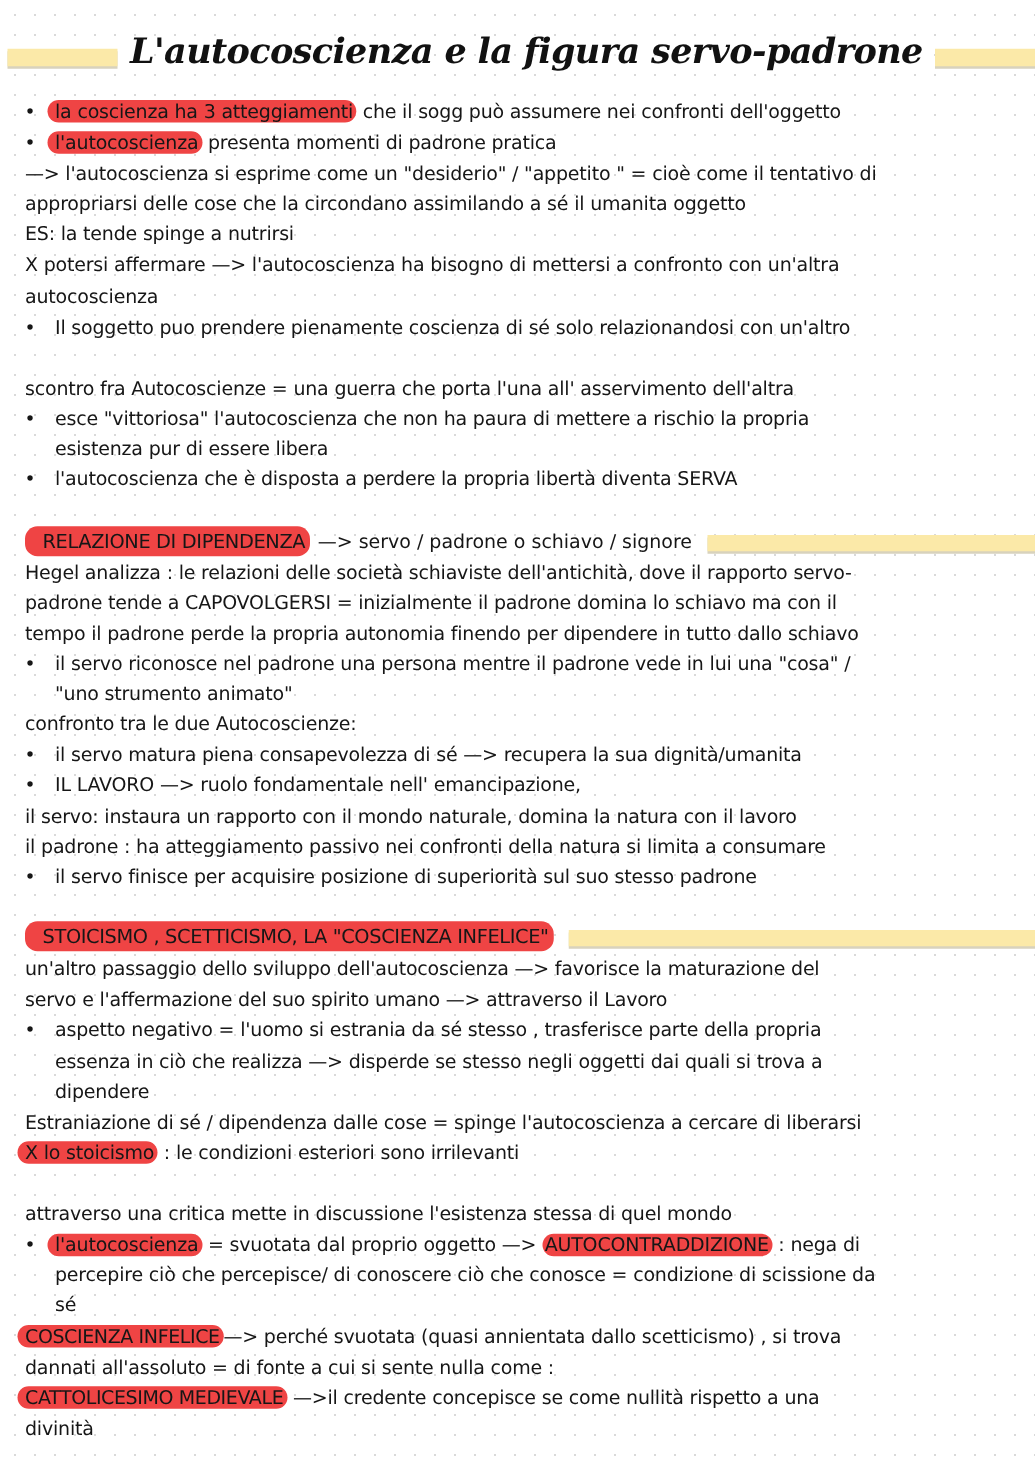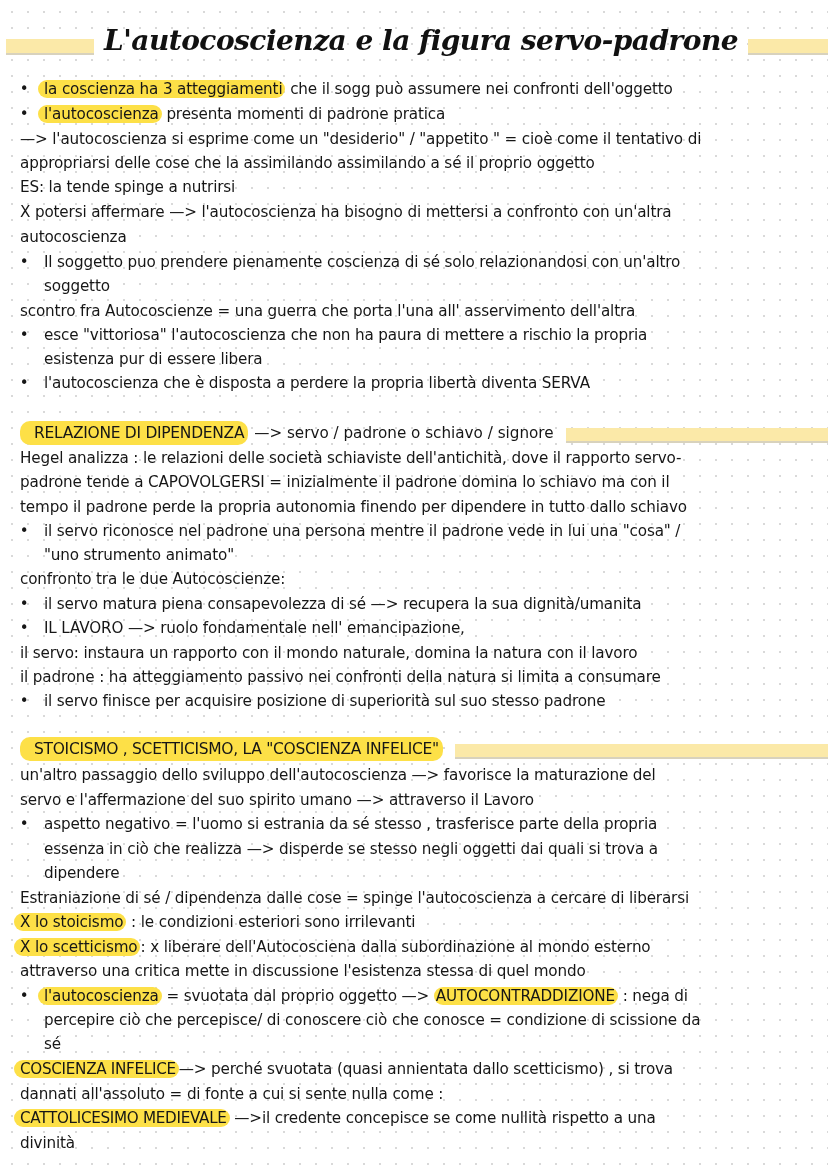"la coscienza ha 3 atteggiamenti" .hl { background: #fde047 -> #ef4444 }
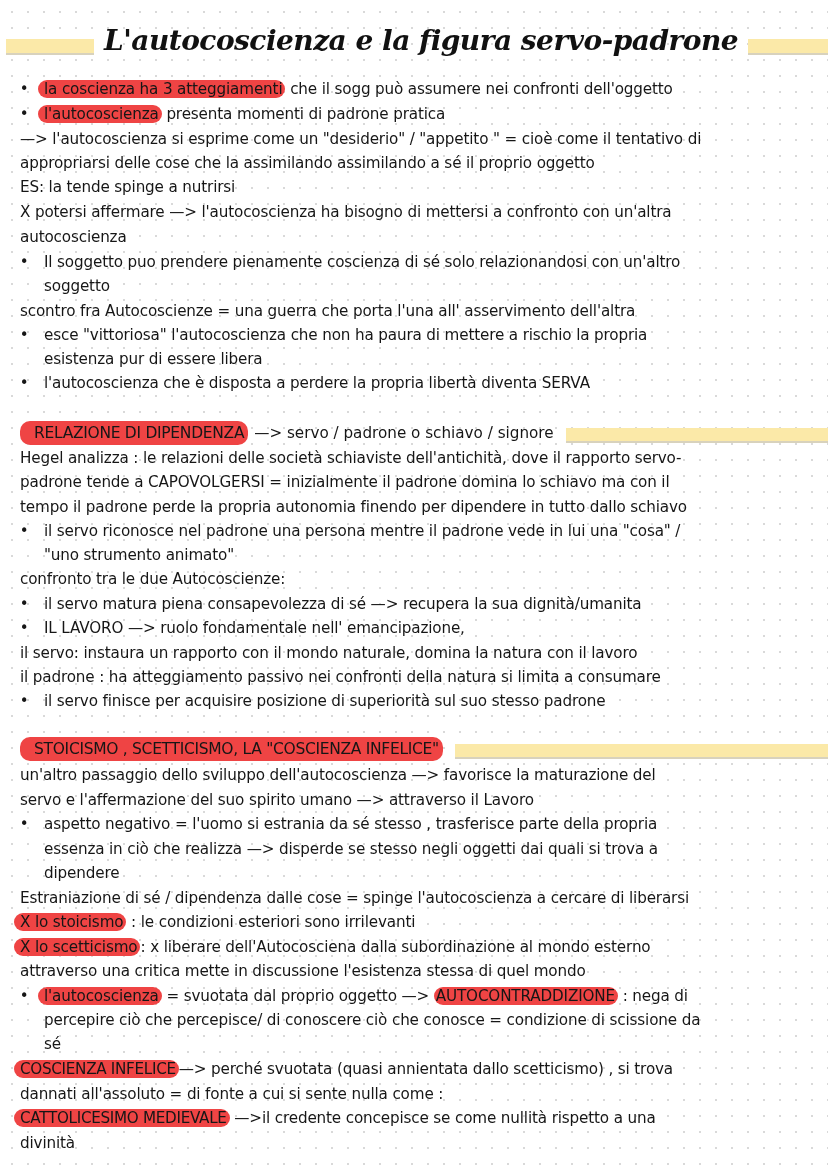"appropriarsi delle cose che la" div.line { text: assimilando assimilando a sé il proprio -> circondano assimilando a sé il umanita }
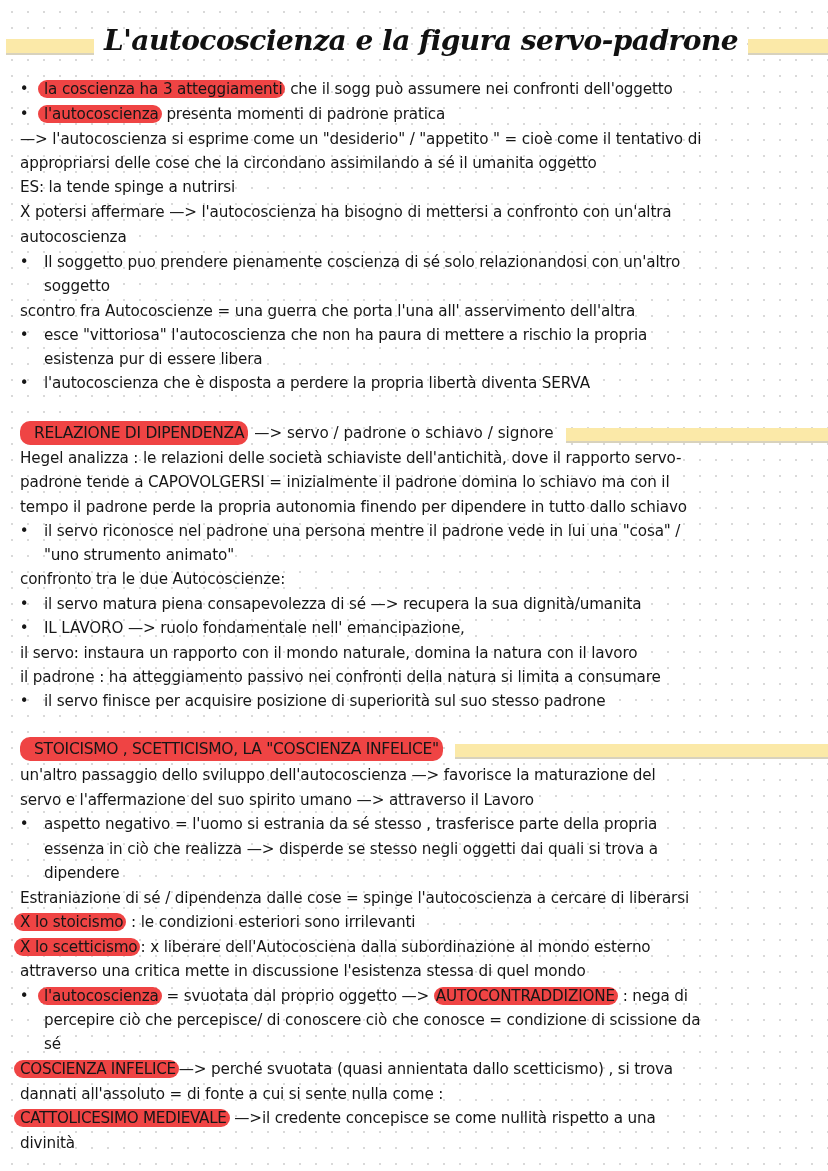"soggetto" div.line { html: <div>soggetto</div> -> none }
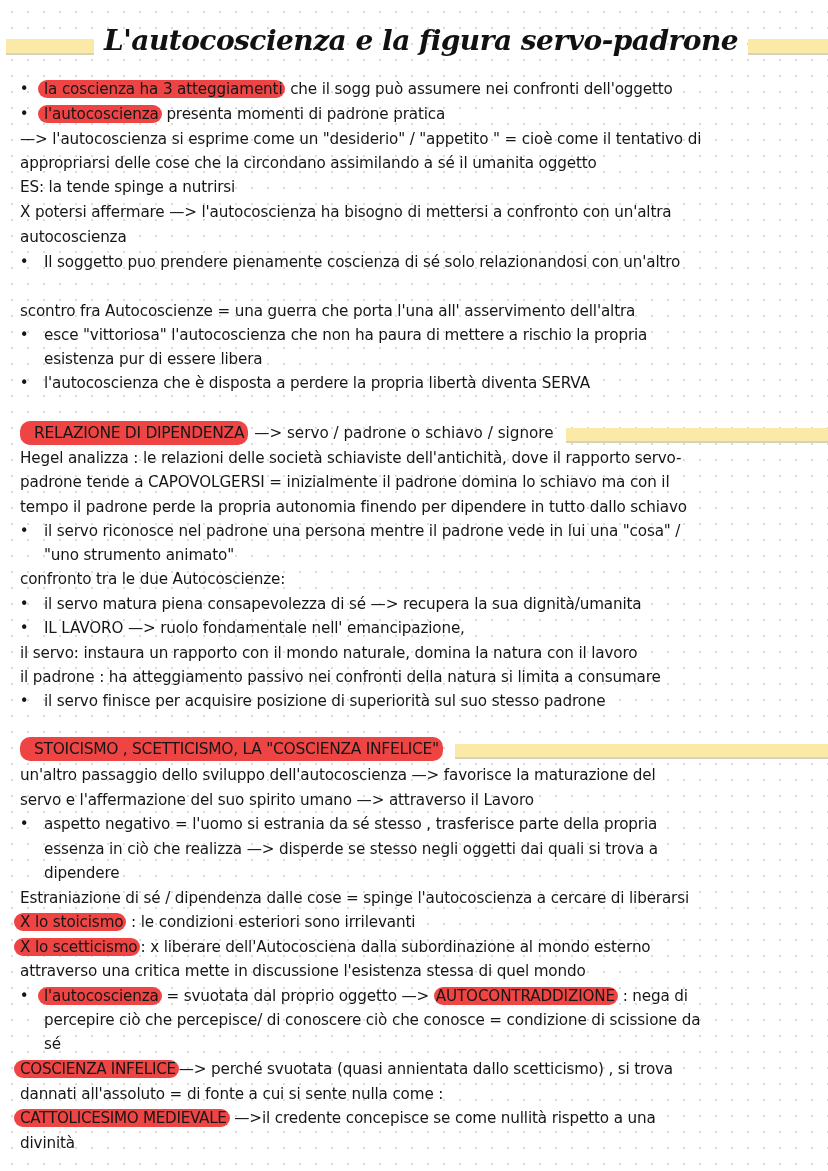"X lo scetticismo : x" div.line { html: <div> <span>X lo scetticismo</span><span>: x liberare dell'Autocosciena dalla subordinazione al mondo esterno</span> </div> -> none }
